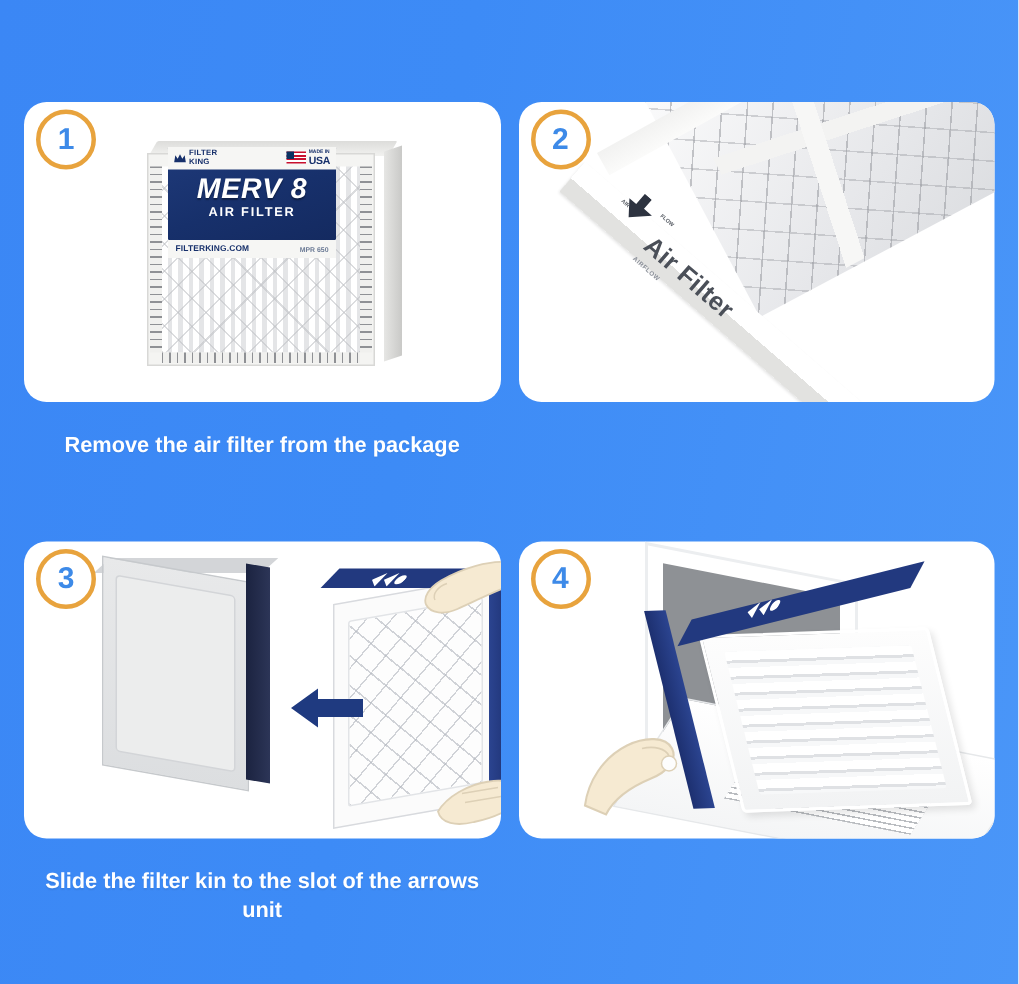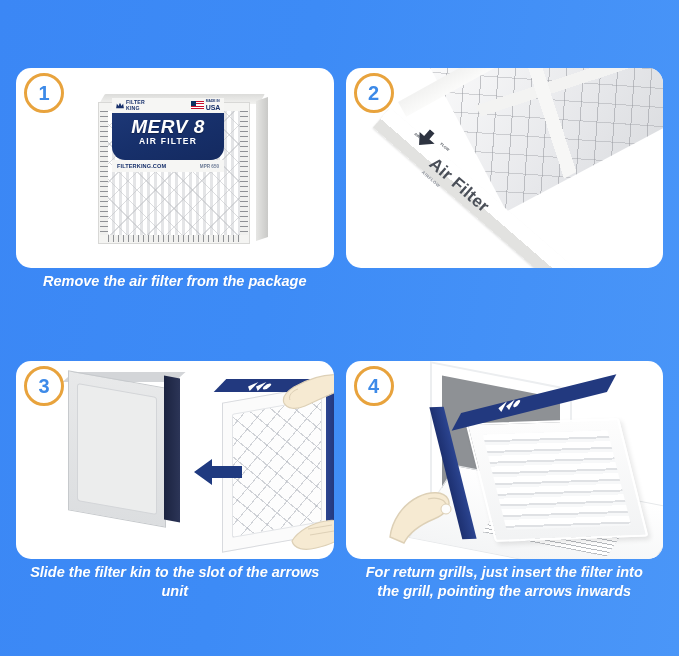"MERV 8" .fp-label { border-radius: 13px -> 1px }
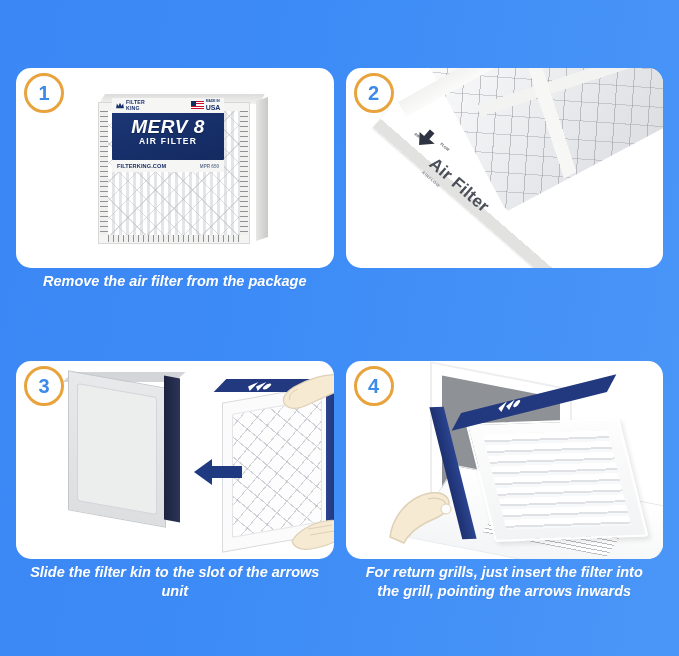"Remove the air filter from" .caption { font-style: italic -> none; margin-top: 4px -> 20px }
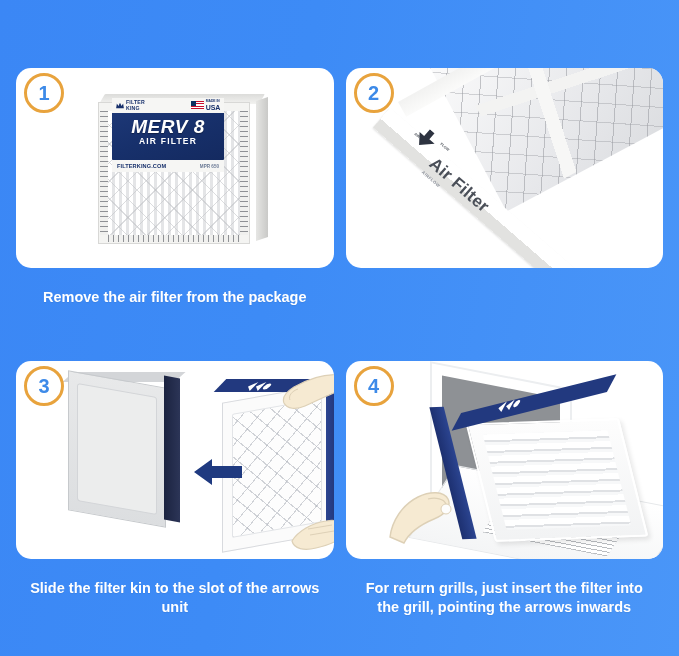"For return grills, just insert" div.caption { html: <div>For return grills, just insert the filter into the grill, pointing the arrows inwards</div> -> none }
